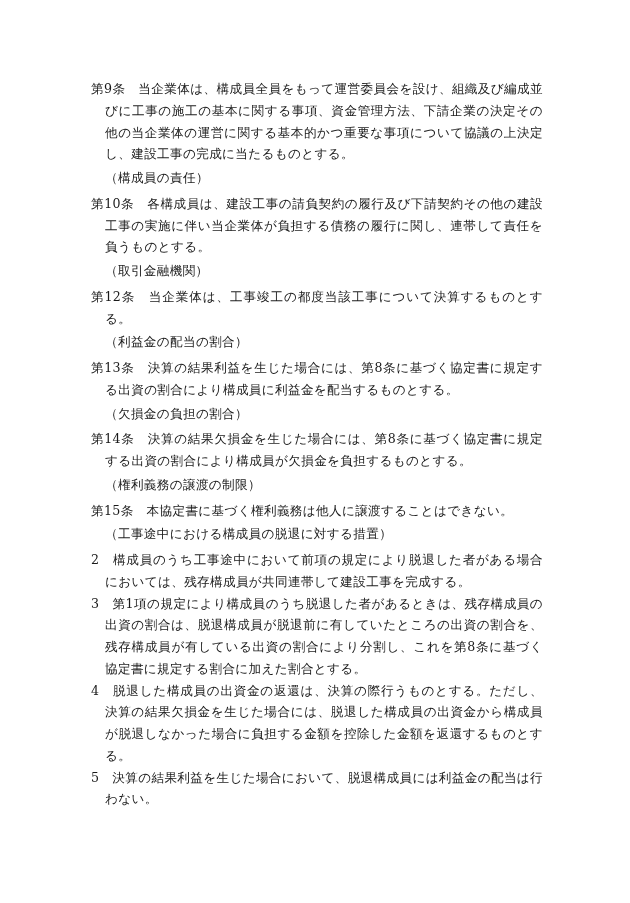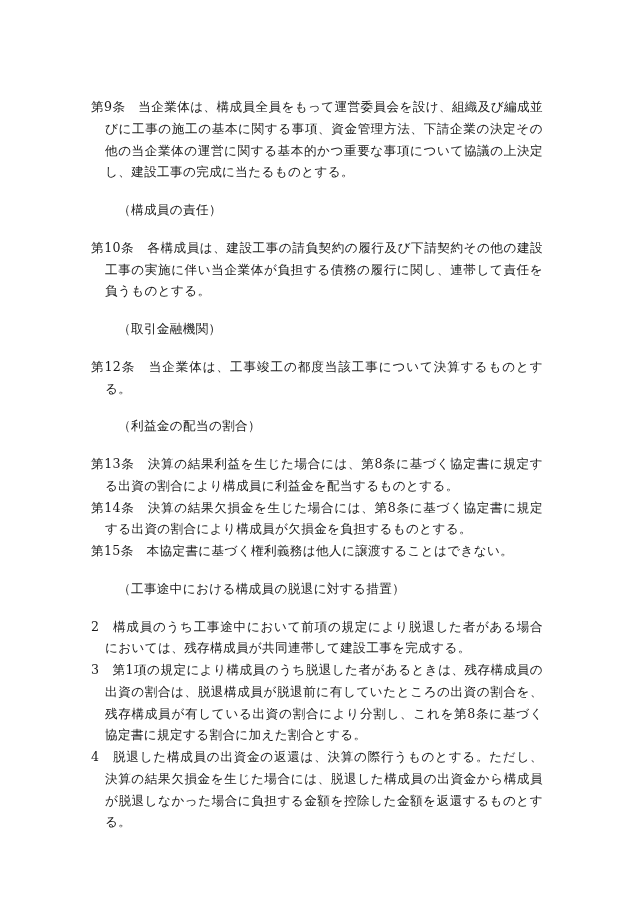"第9条" .page { top: 96px -> 78px }
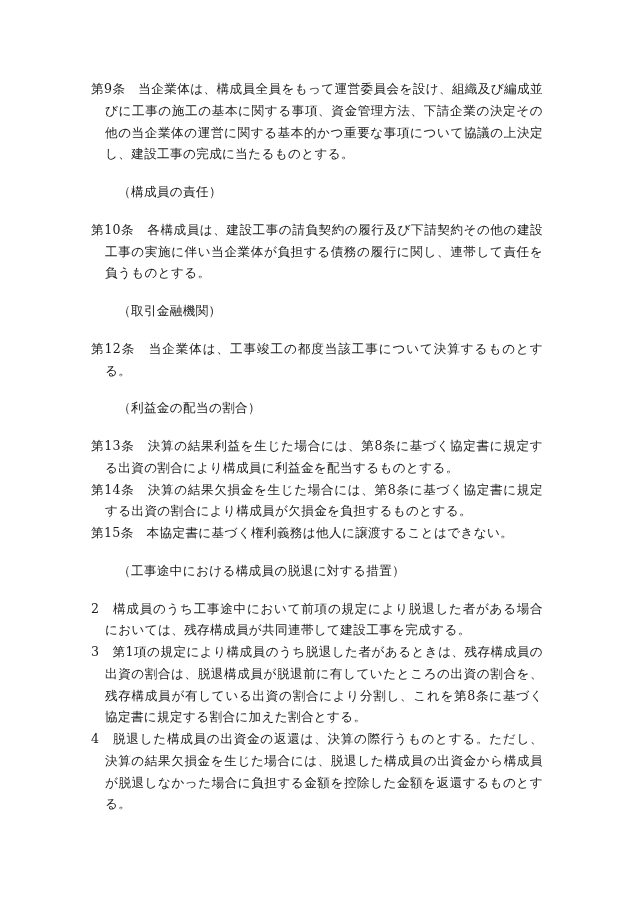"（構成員の責任）" .heading { font-family: none -> Liberation Serif, serif; margin: 16px -> 3px }
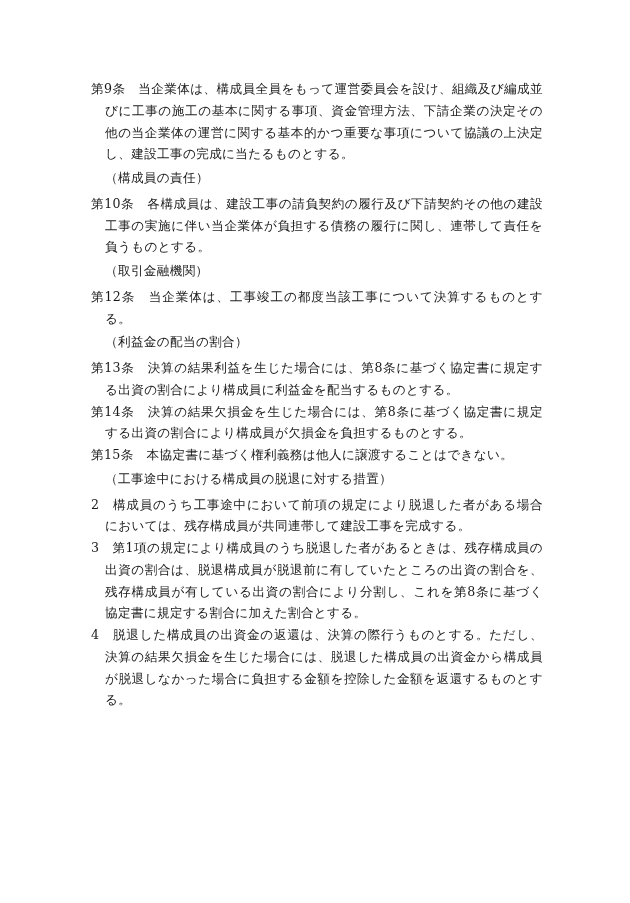"（欠損金の負担の割合）" p.heading { html: none -> <p>（欠損金の負担の割合）</p> }
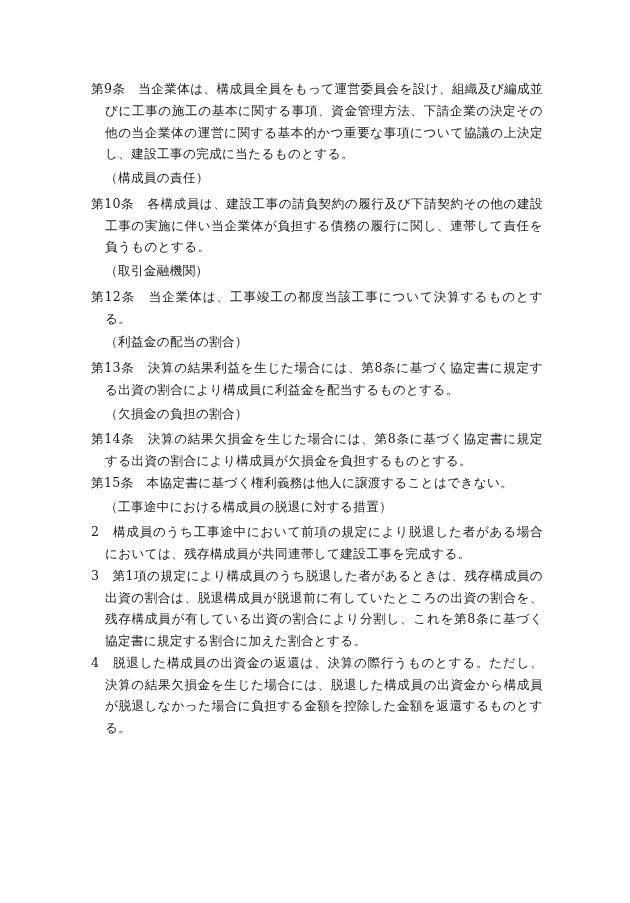"（権利義務の譲渡の制限）" p.heading { html: none -> <p>（権利義務の譲渡の制限）</p> }
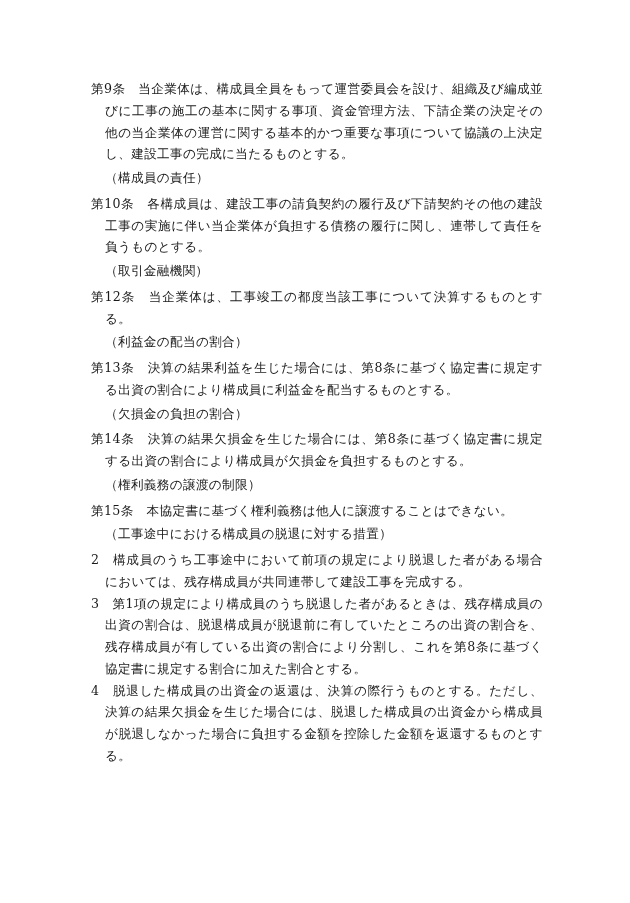"5 決算の結果利益を生じた場合において、脱退構成員には利益金の配当は行わない。" p.para { html: none -> <p><span>5</span><span> </span><span>決算の結果利益を生じた場合において、脱退構成員には利益金の配当は行わない。</span></p> }
